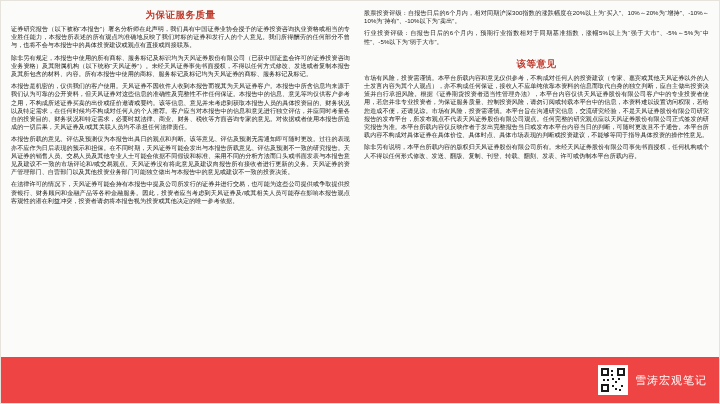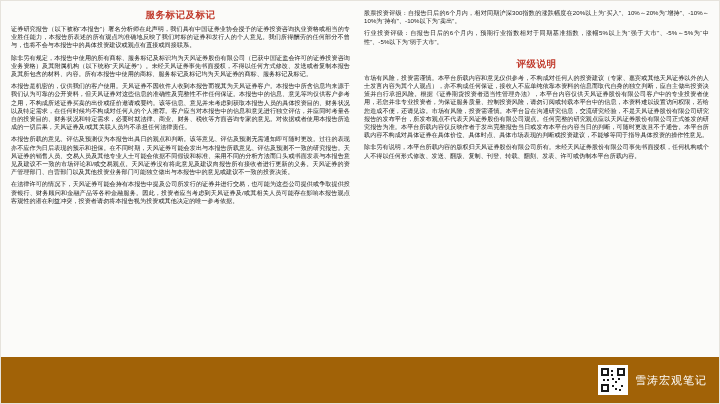"服务标记及标记" div.sec-title { text: 服务标记及标记 -> 为保证服务质量 }
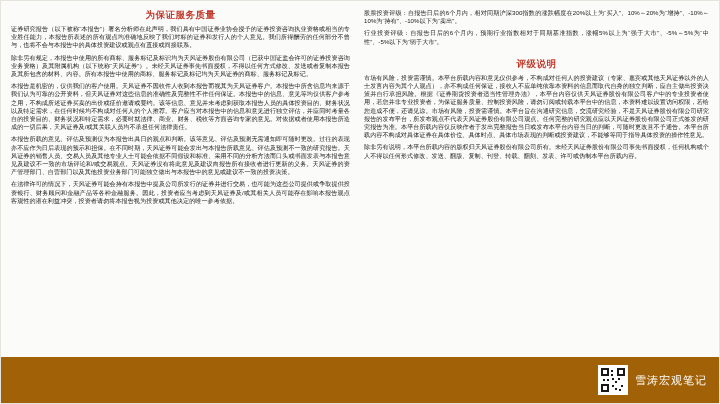"评级说明" div.sec-title { text: 评级说明 -> 该等意见 }
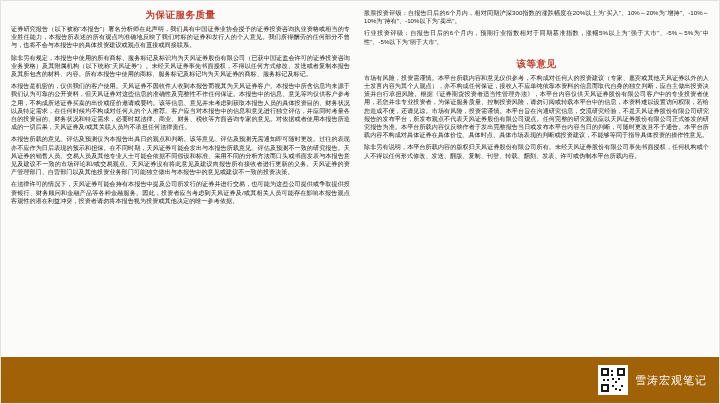"雪涛宏观笔记" .footer { background: #a16207 -> #ef4444 }
